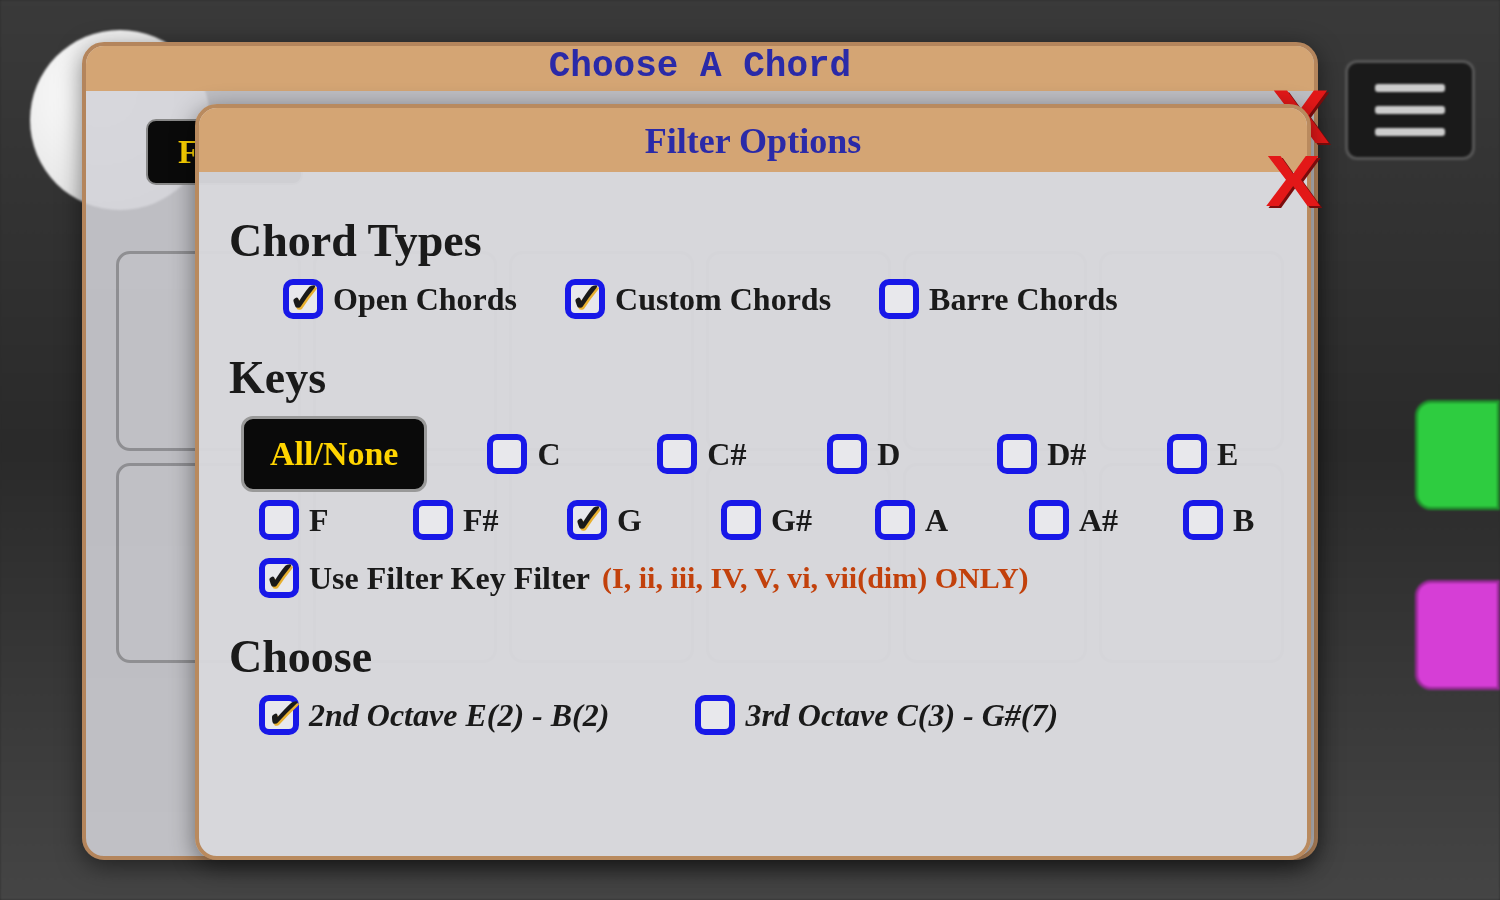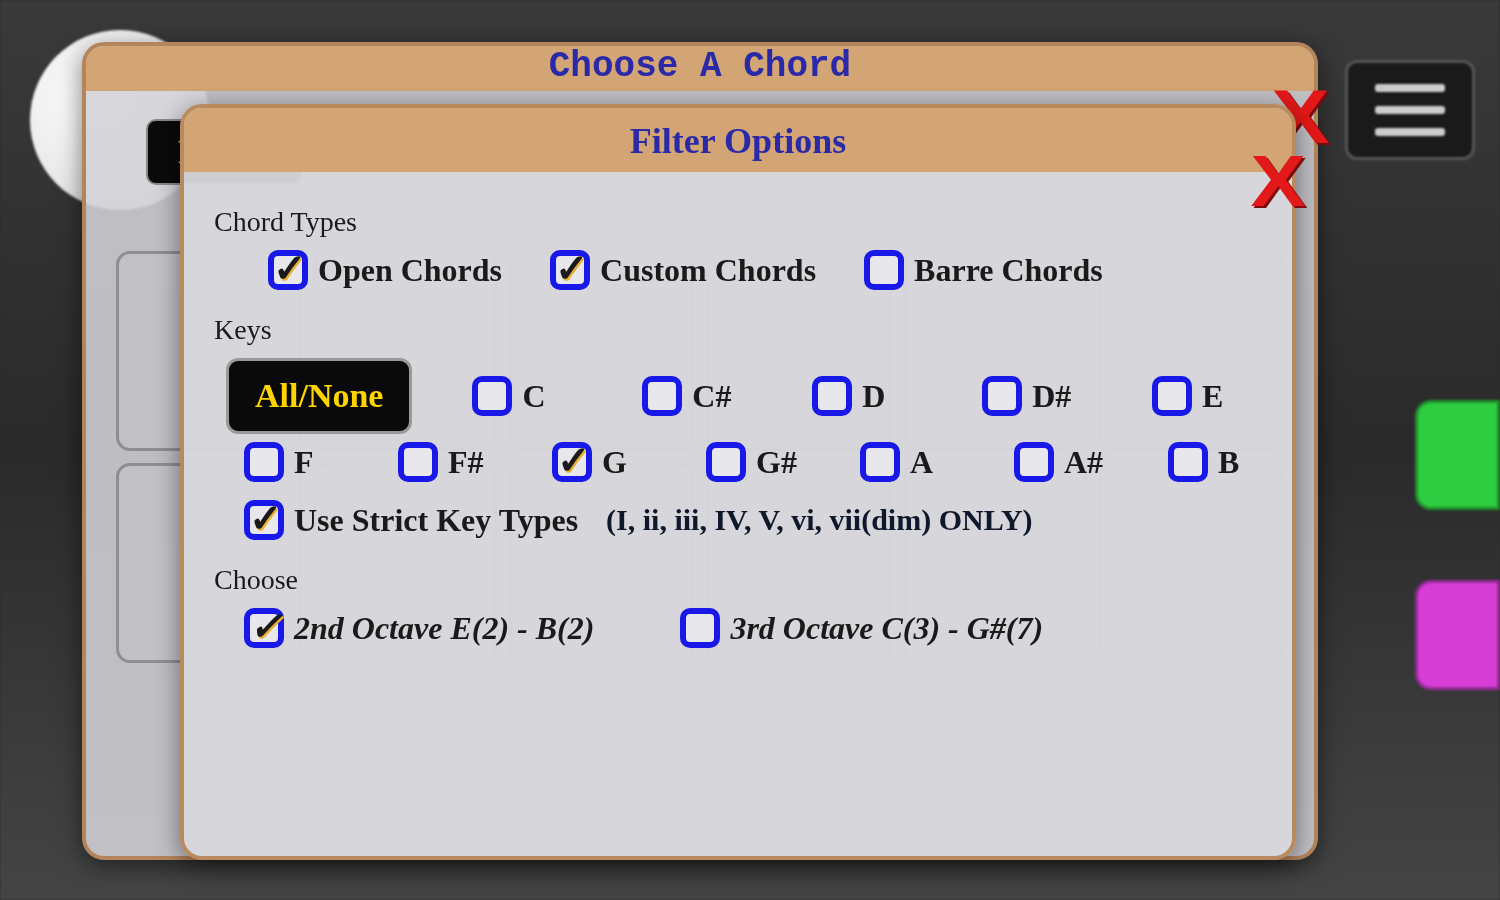"Filter Options" .dialog-inner { left: 180px -> 195px }
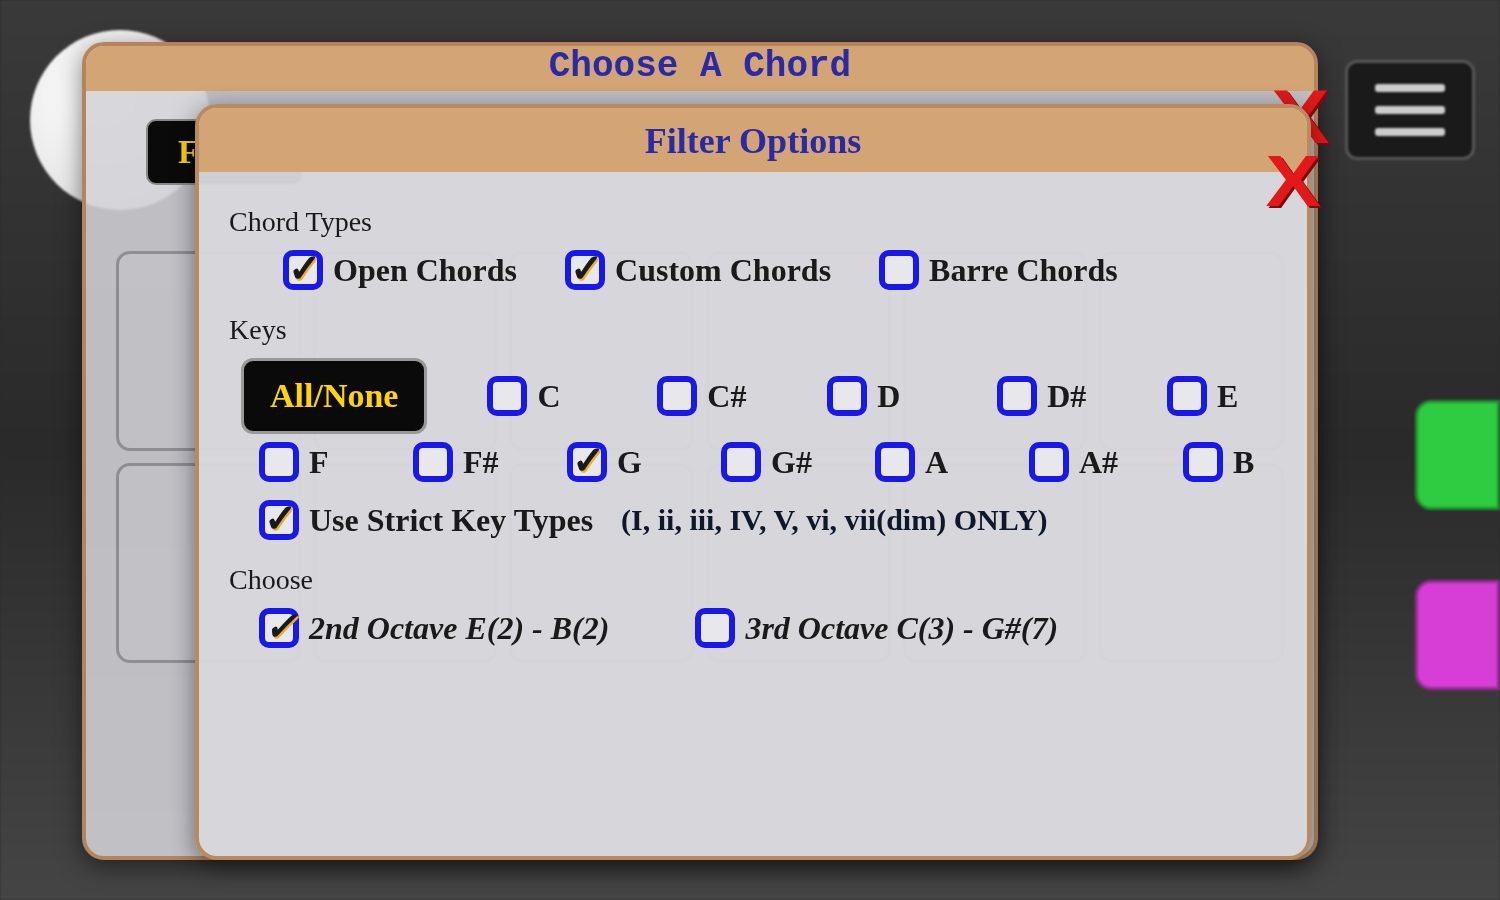"Chord Types" .section-title { font-size: 28px -> 46px; font-weight: 400 -> 700; margin: 24px 0 12px 0 -> 32px 0 12px 0 }
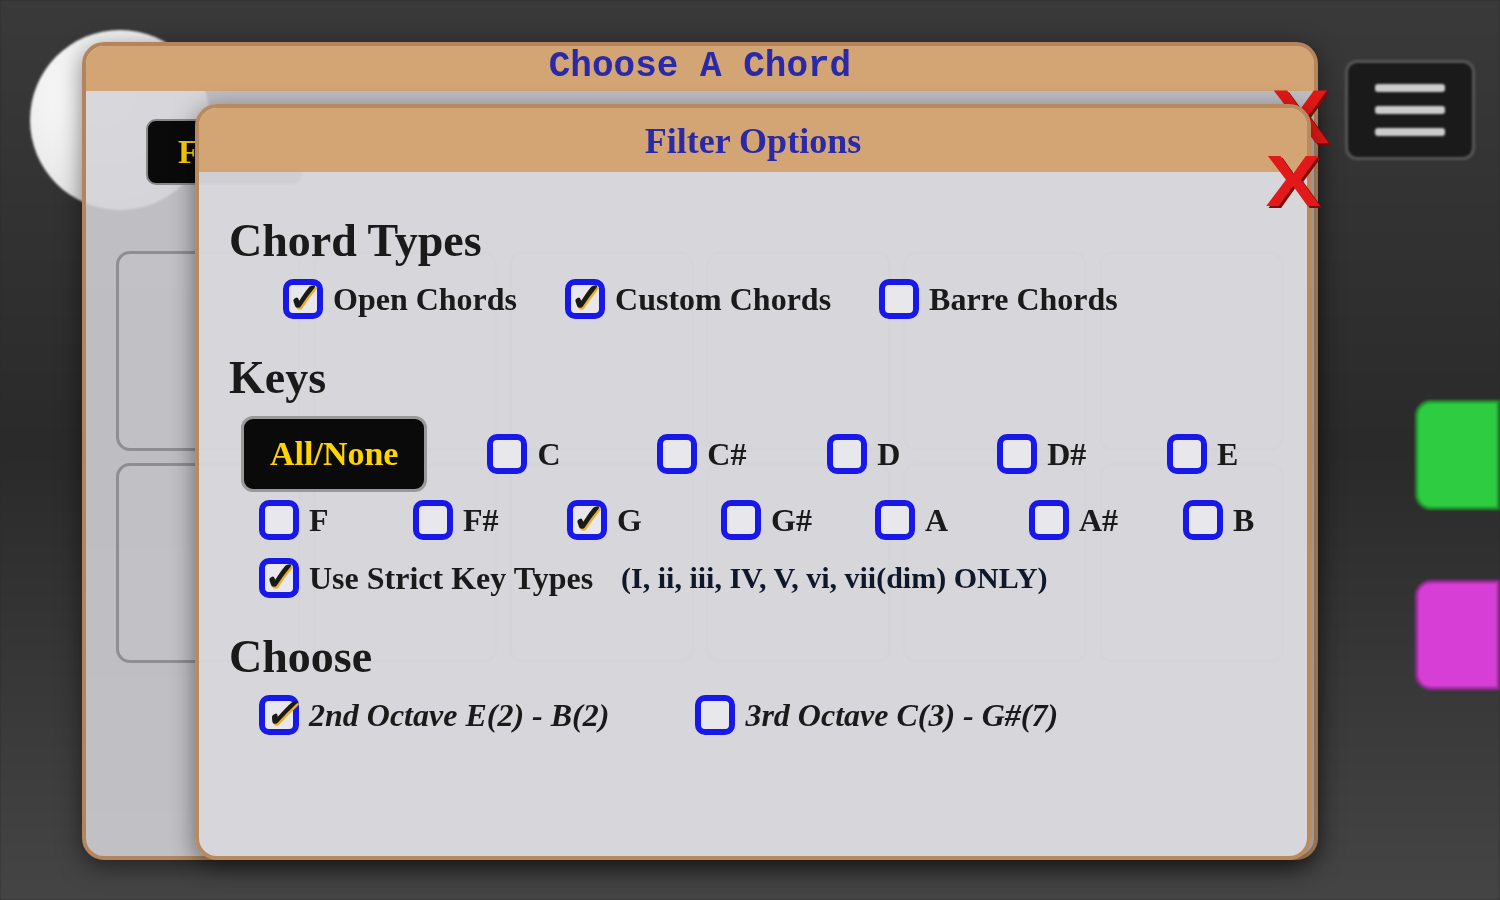"Use Strict Key Types" span.check-label { text: Strict Key Types -> Filter Key Filter }
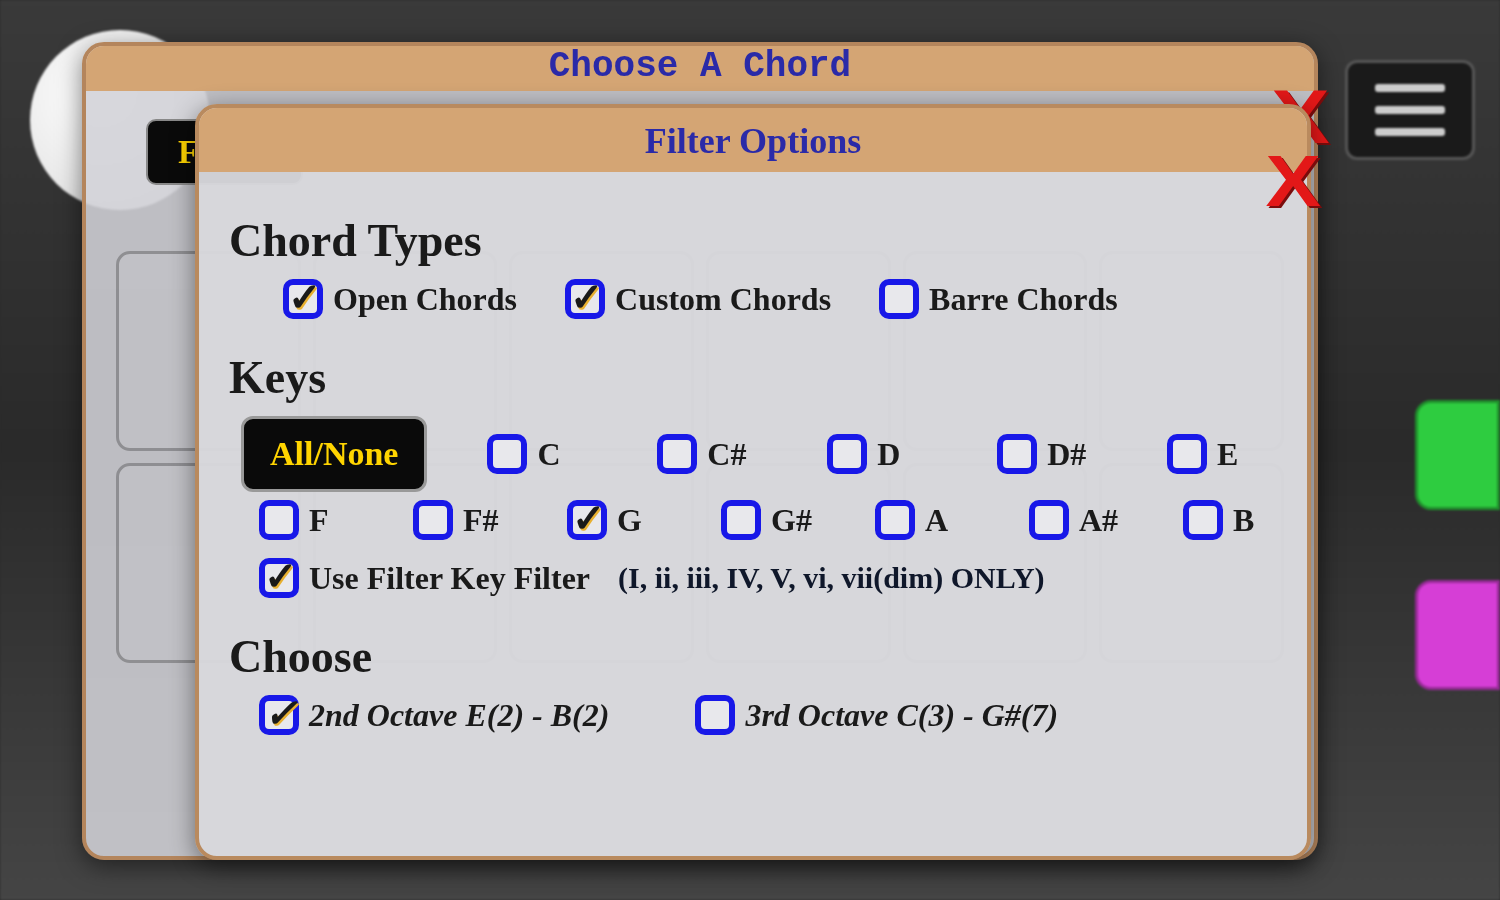"(I, ii, iii, IV, V," .strict-note { color: #0f172a -> #c2410c; margin-left: 16px -> none }
